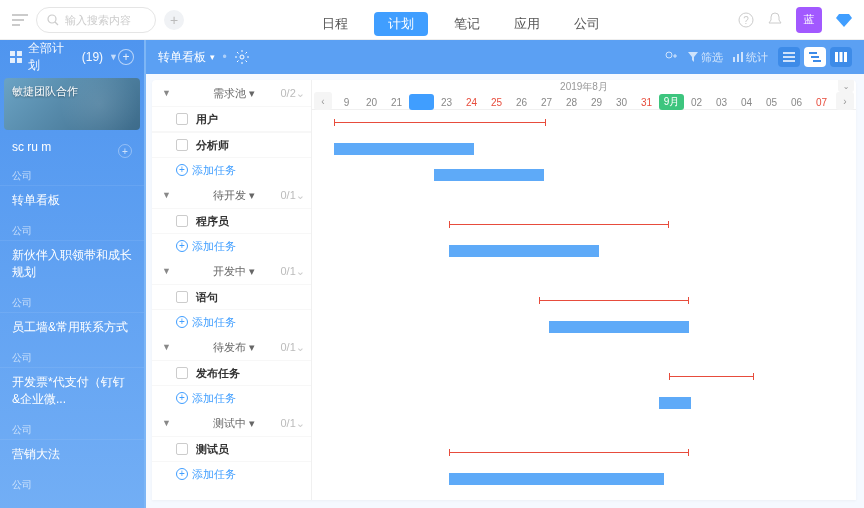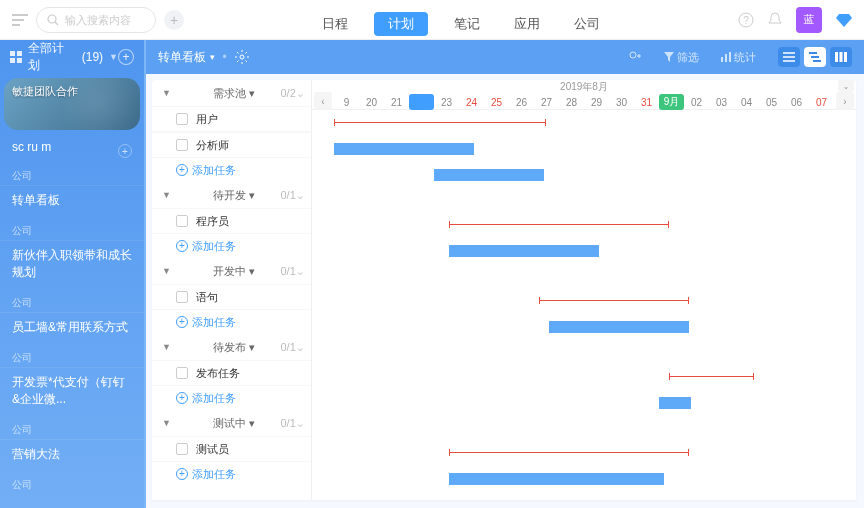"筛选" .toolbar .right { gap: 22px -> 10px }
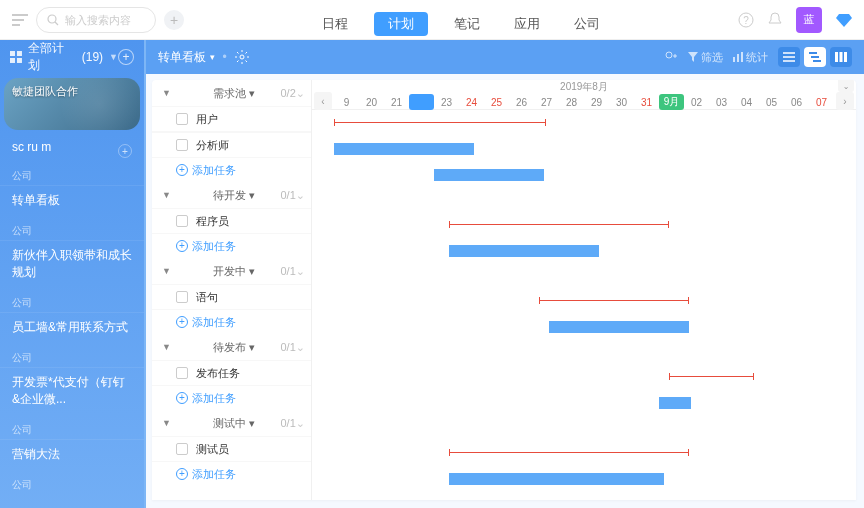"敏捷团队合作" .proj-card { border-radius: 14px -> 4px }
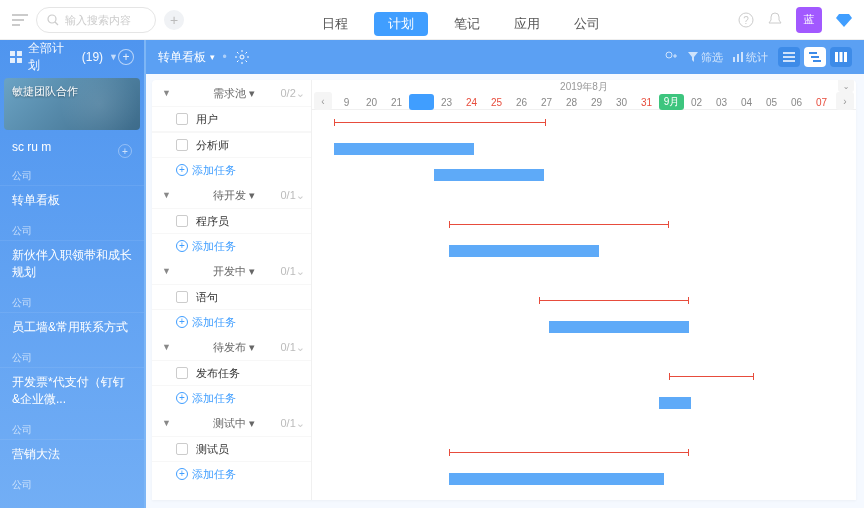"用户" .task-row { font-weight: none -> bold }
